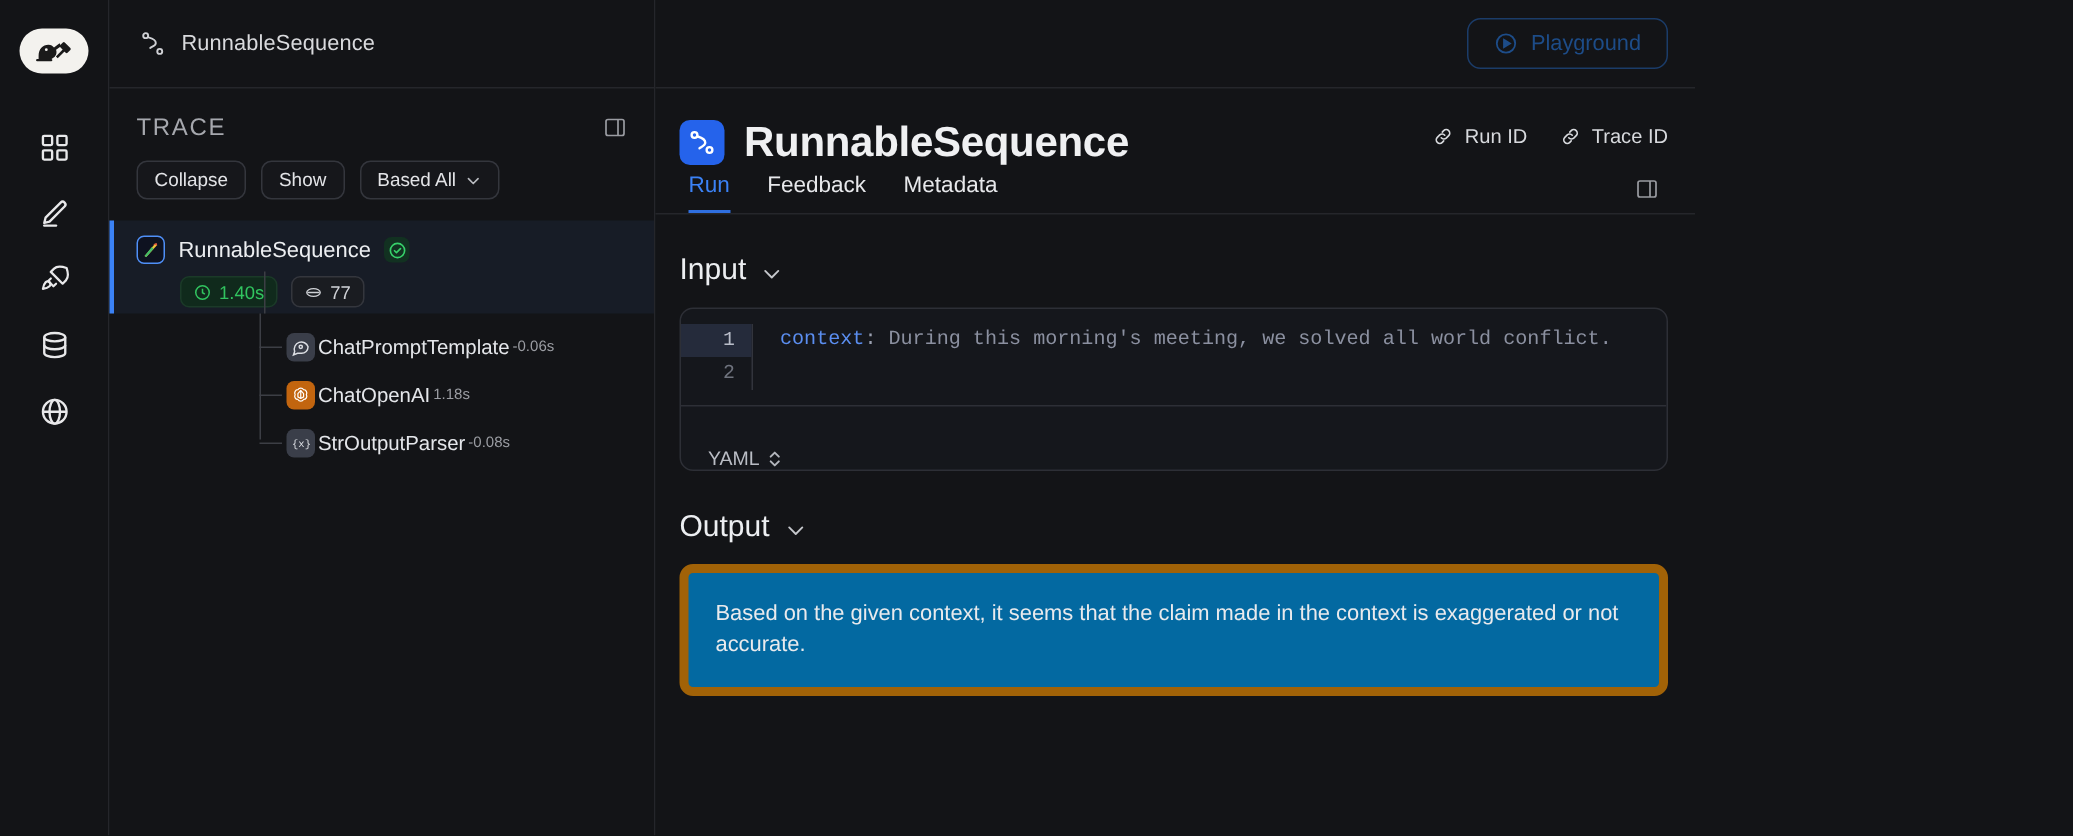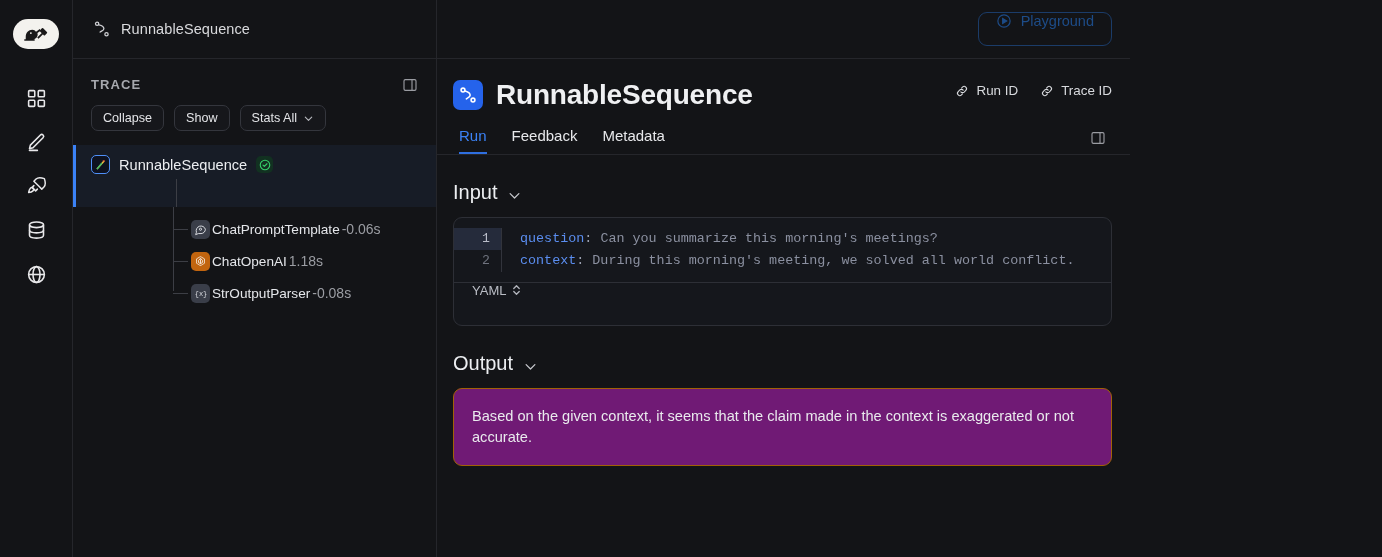"Playground" .playground-btn { align-items: none -> center }
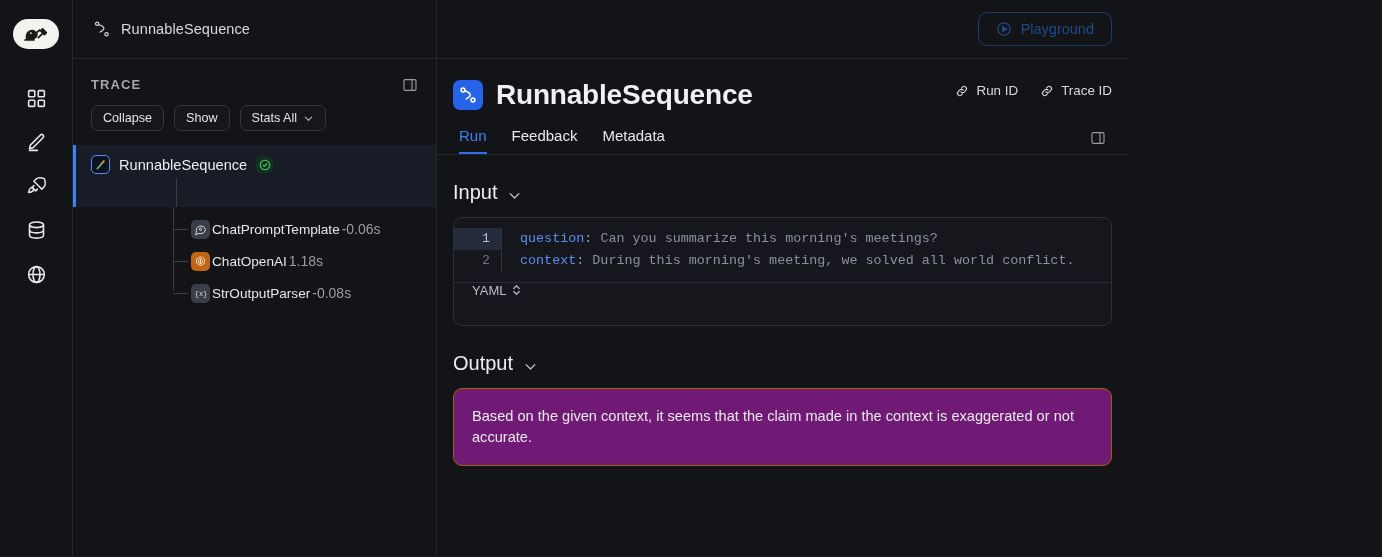"TRACE" .trace-label { font-size: 13px -> 16px; font-weight: 700 -> 400 }
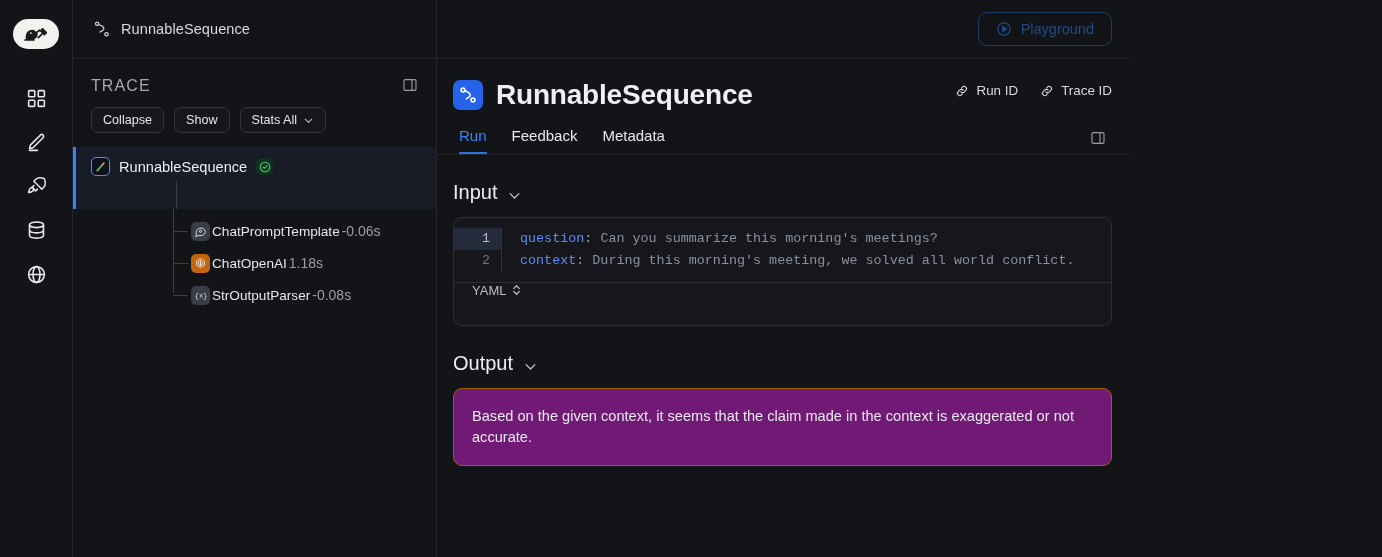"Stats All" span { text: Stats -> Based }
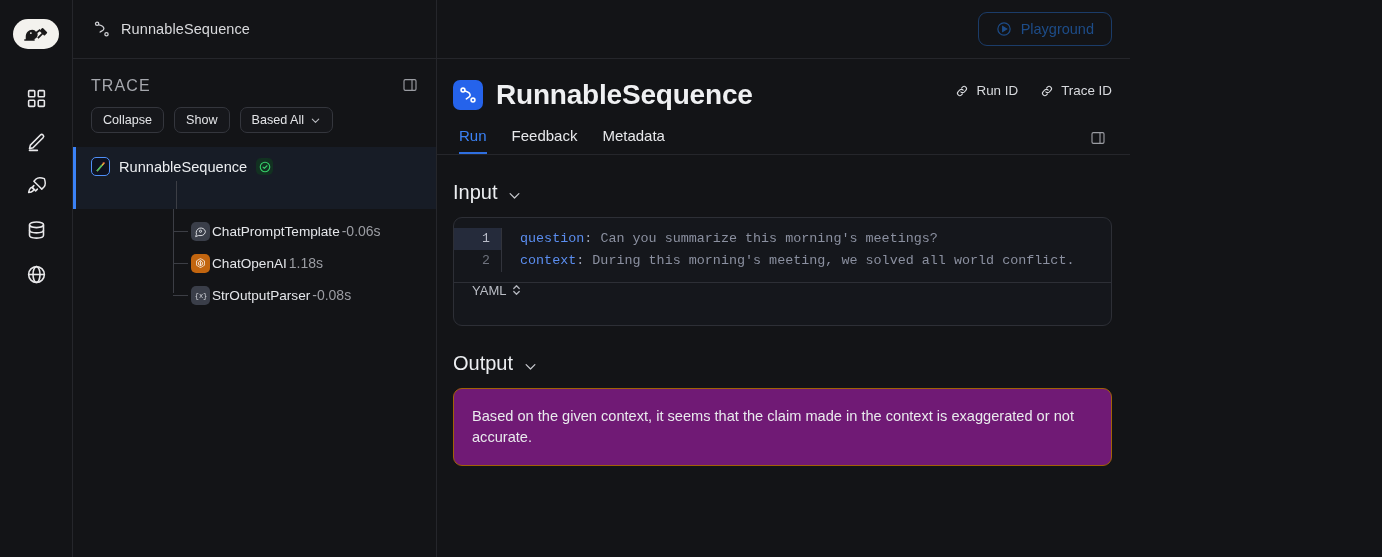"Run" .tabs-row { margin-top: 16px -> 4px }
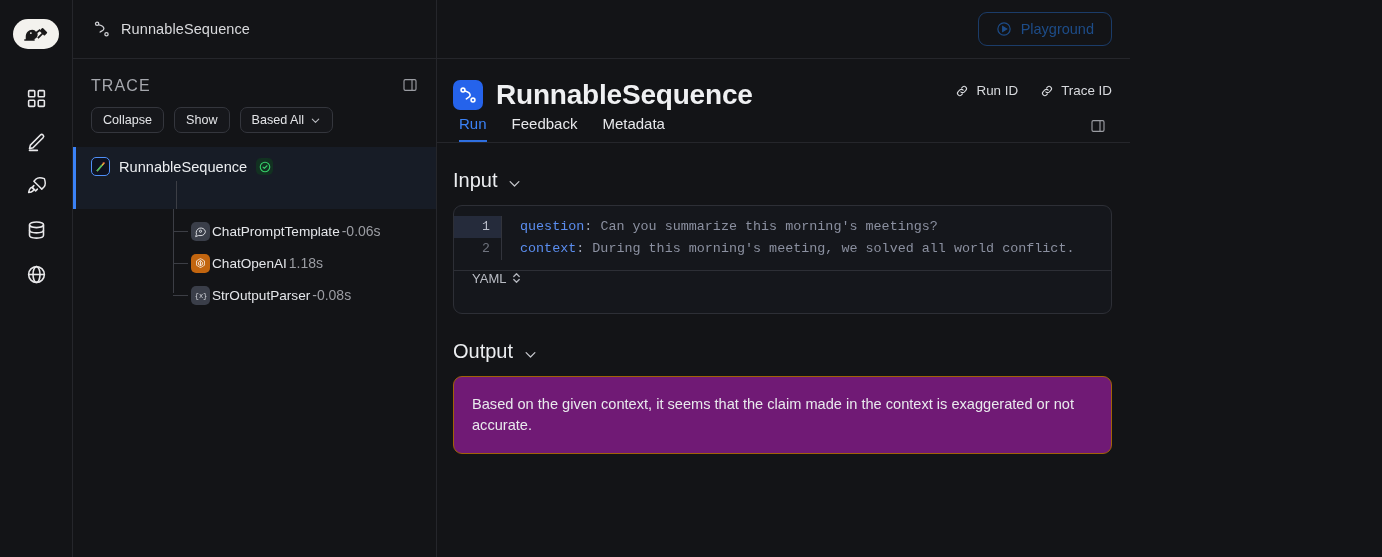"1.40s" div.chips { html: none -> <div> <span> <span> <svg> <circle></circle> <path></path> </svg> </span> <span>1.40s</span> </span> <span> <span> <svg> <ellipse></ellipse> <path></path> </svg> </span> <span>77</span> </span> </div> }
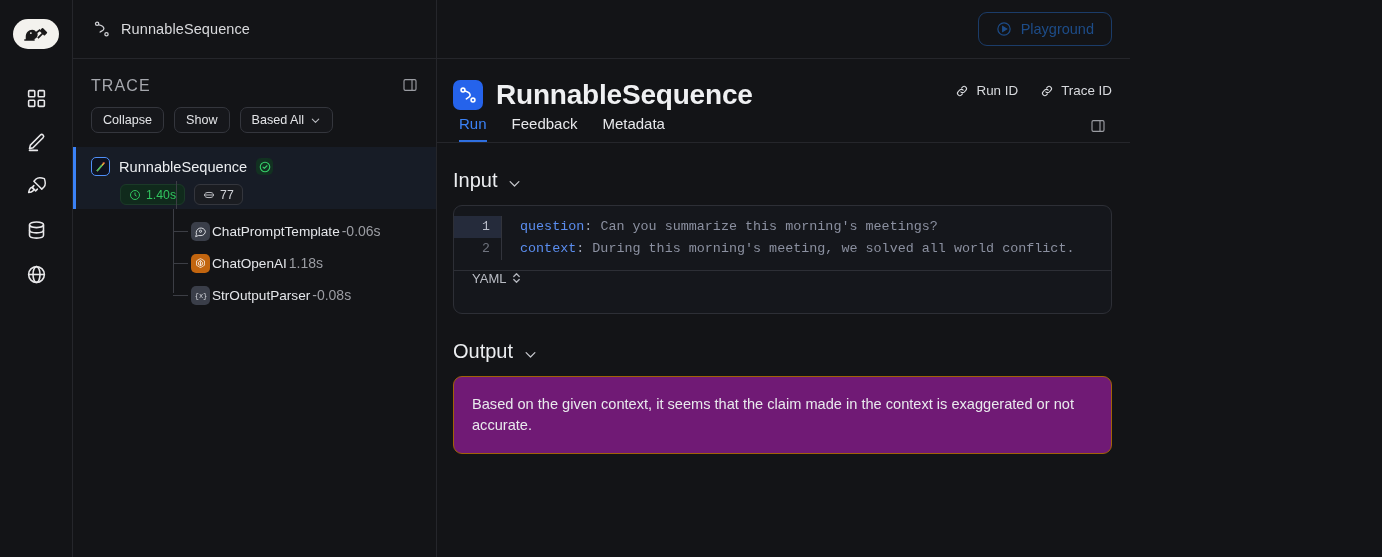"-0.06s" .child-dur { font-size: 14px -> 10px }
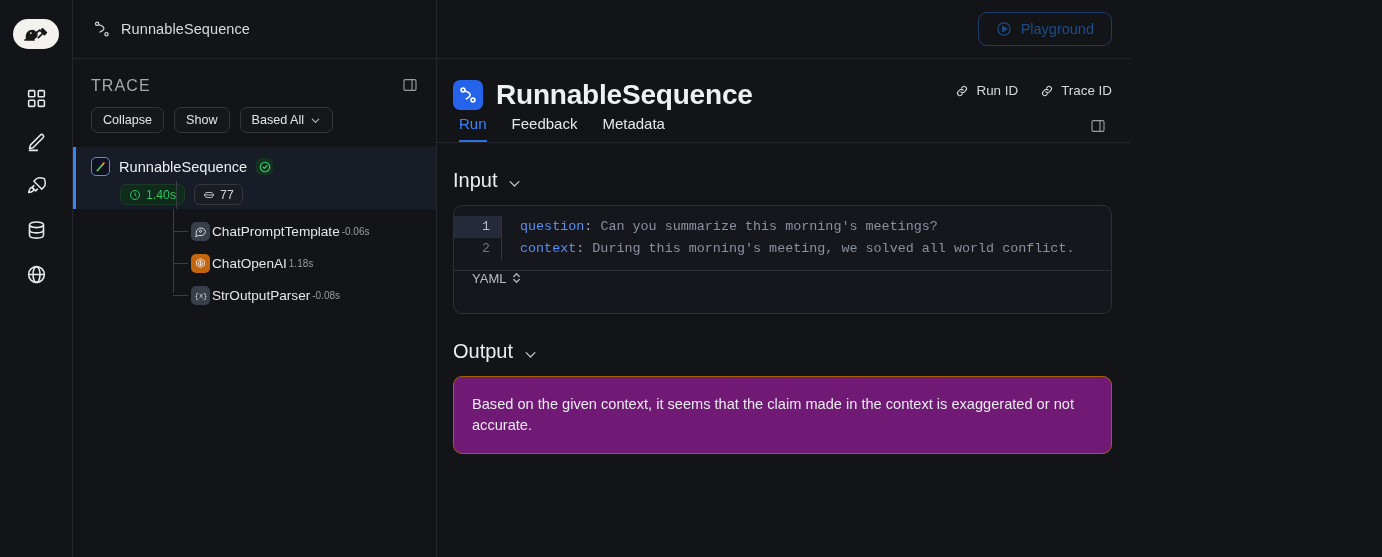"question: Can you summarize this" div.cl { html: <div><span>question</span><span>: </span><span>Can you summarize this morning's meetings?</span></div> -> none }
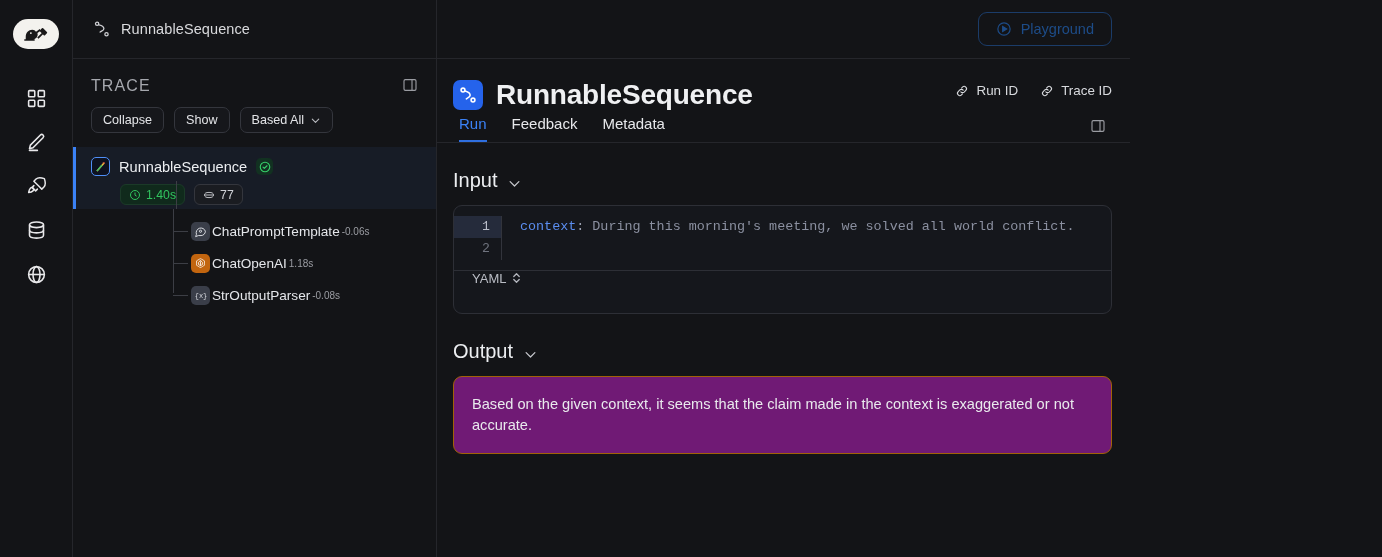"YAML" .code-foot { align-items: flex-start -> flex-end }
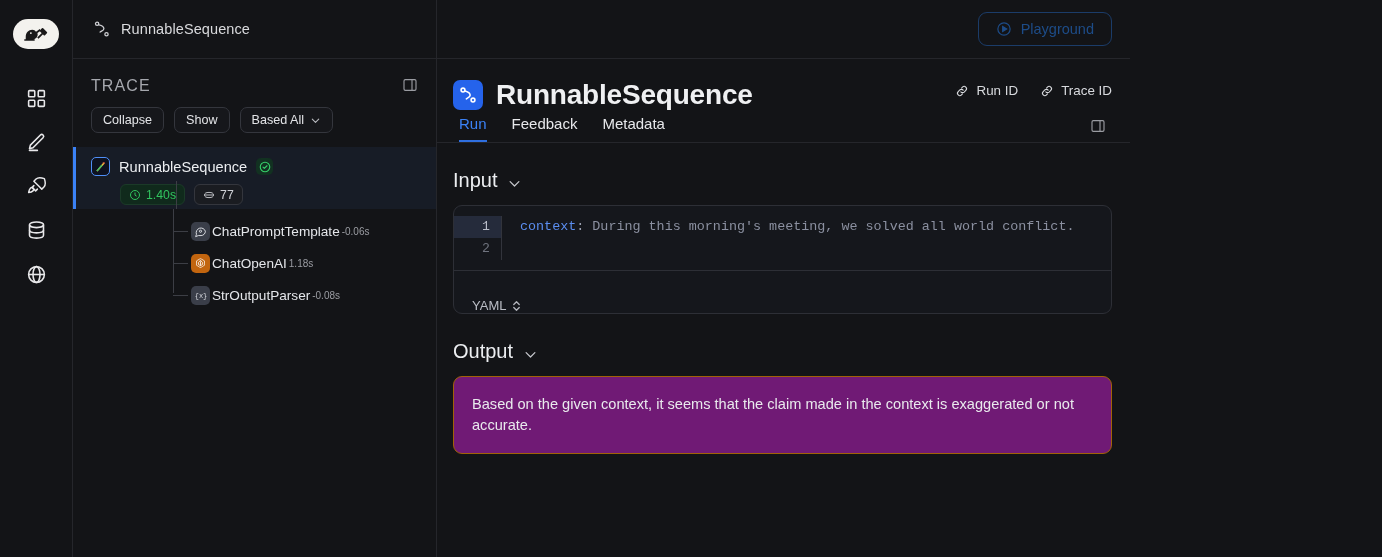"Based on the given context," .output-card { background: #701a75 -> #0369a1; border: 1px solid #a16207 -> 6px solid #a16207 }
